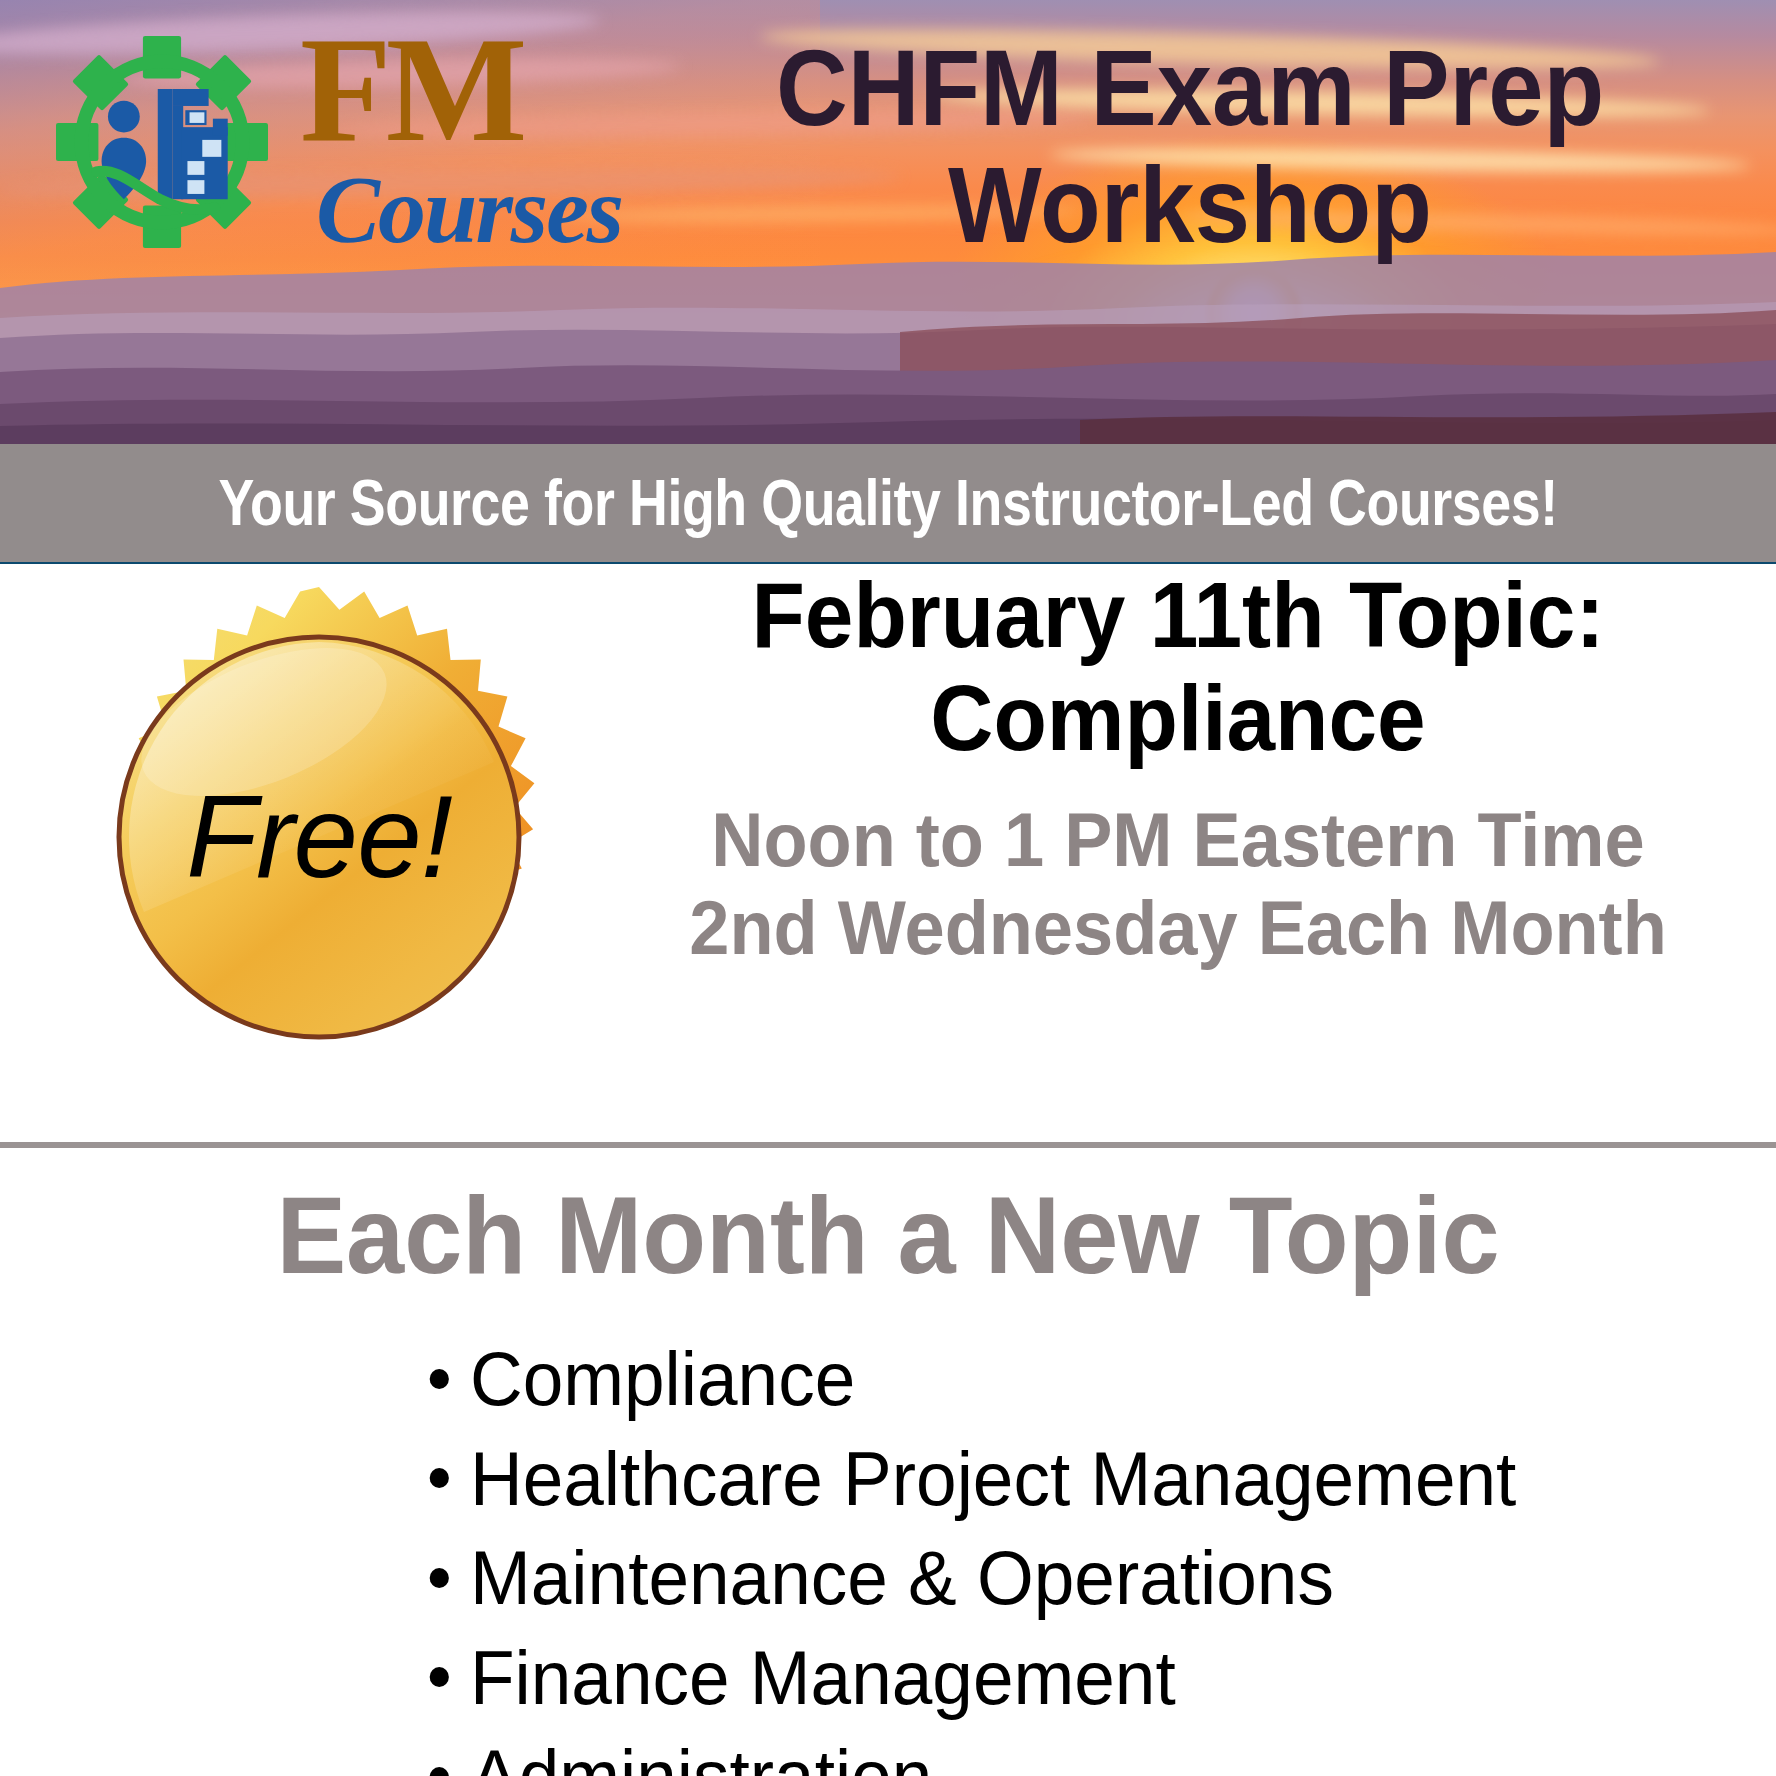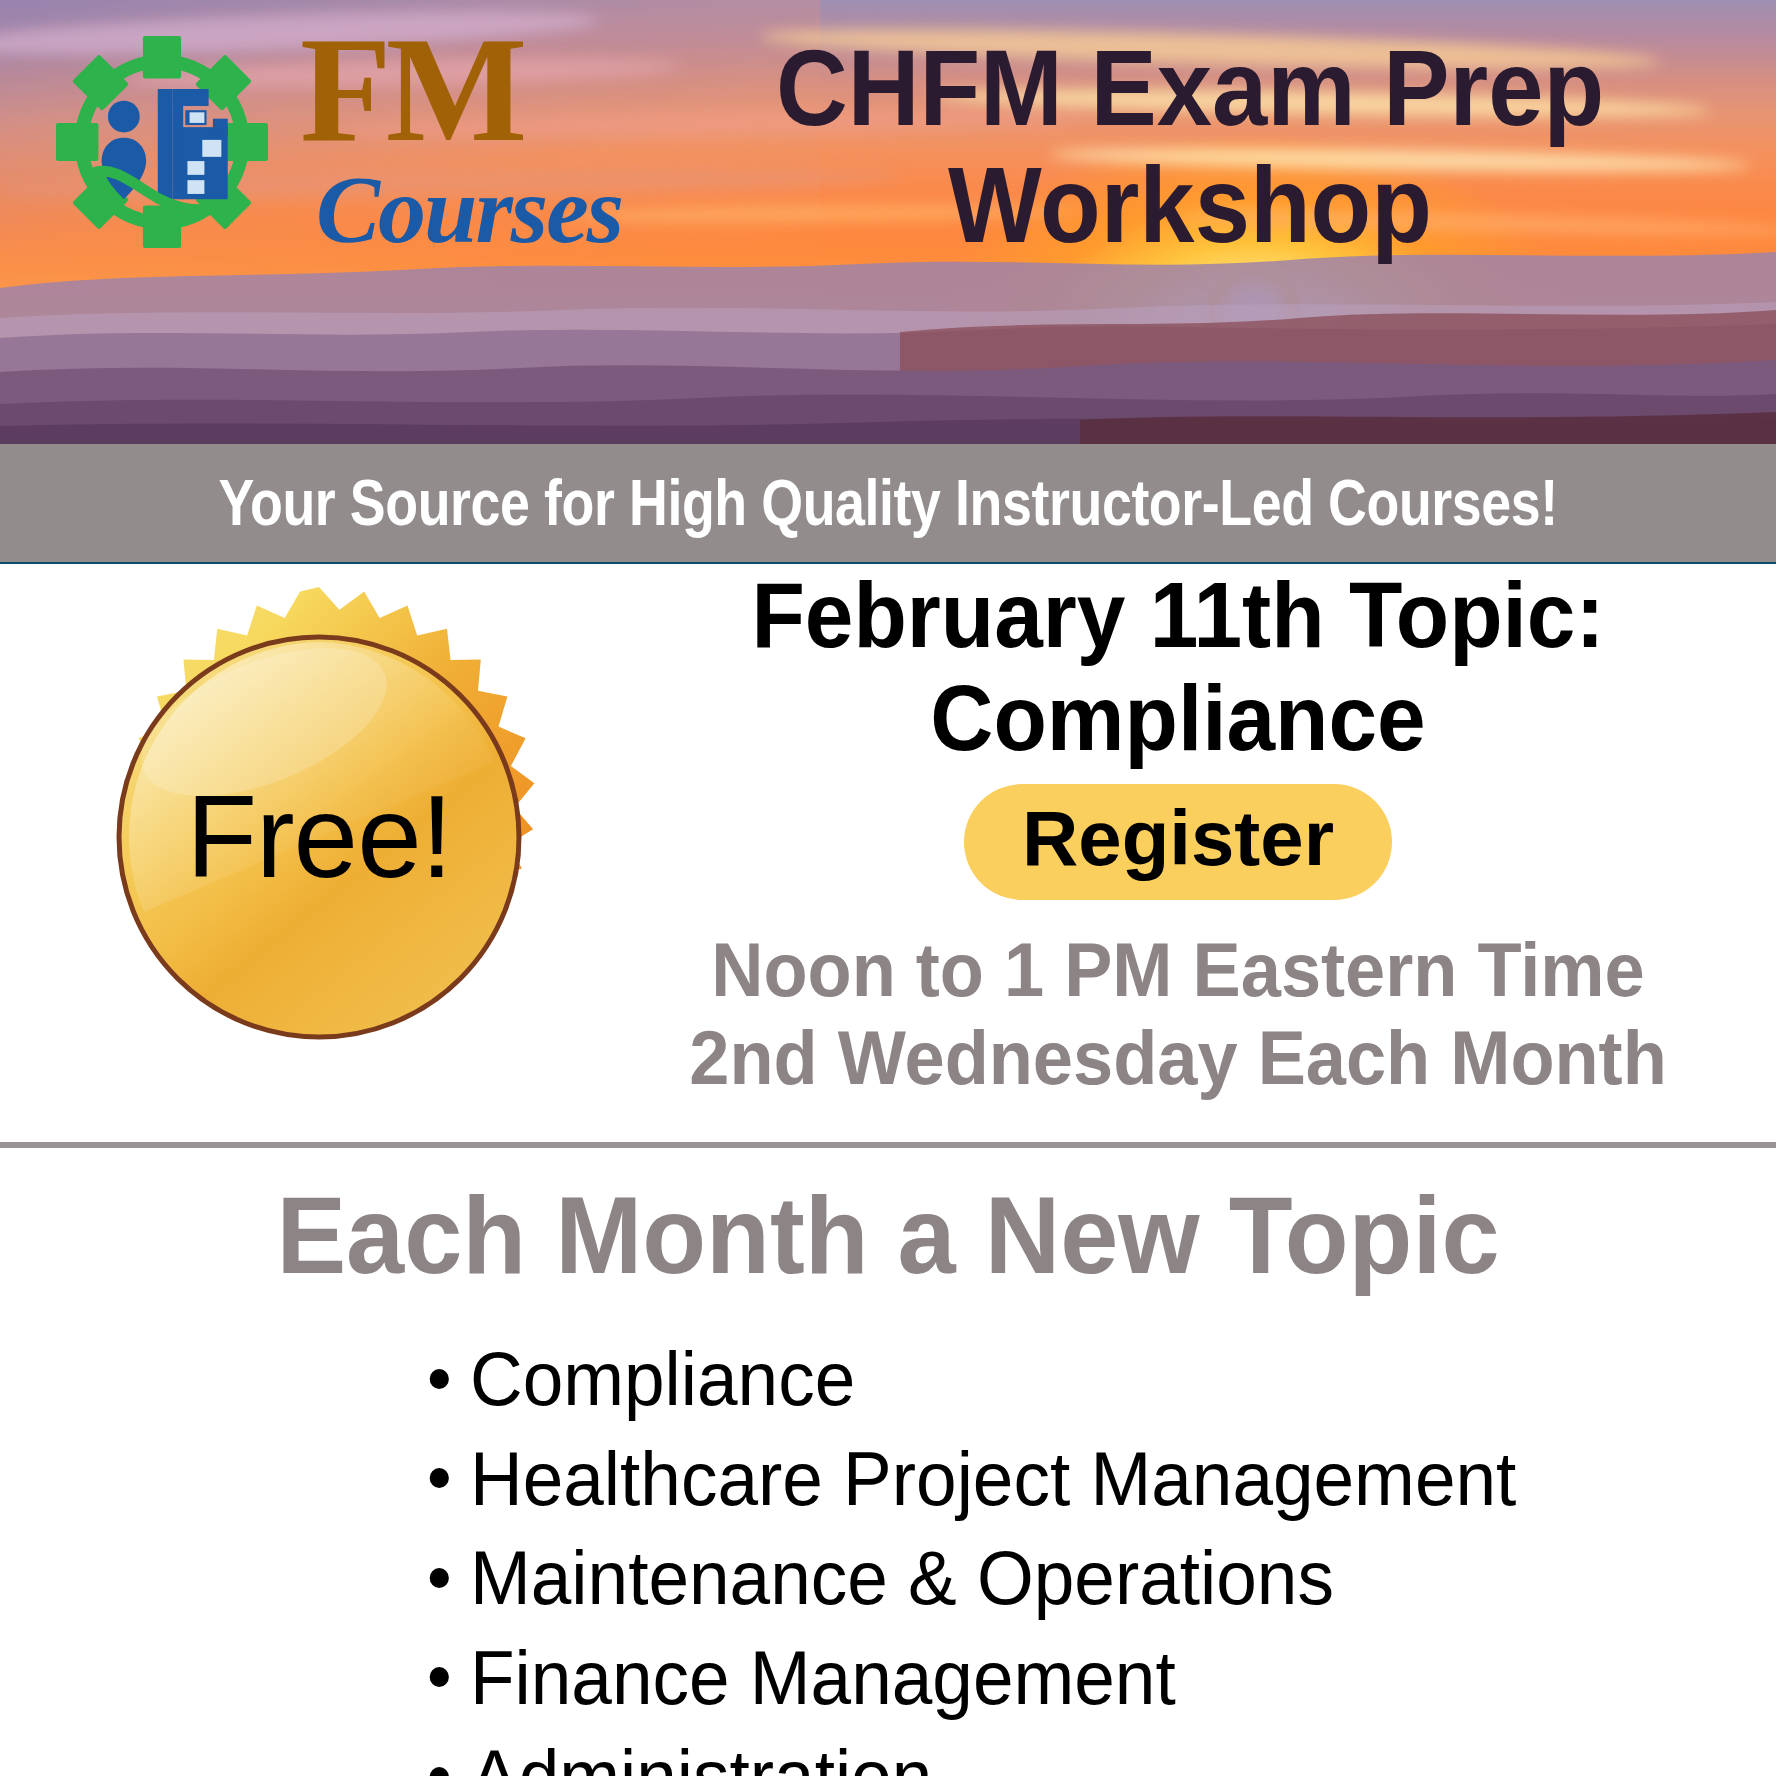"Free!" .badge-label { font-style: none -> italic }
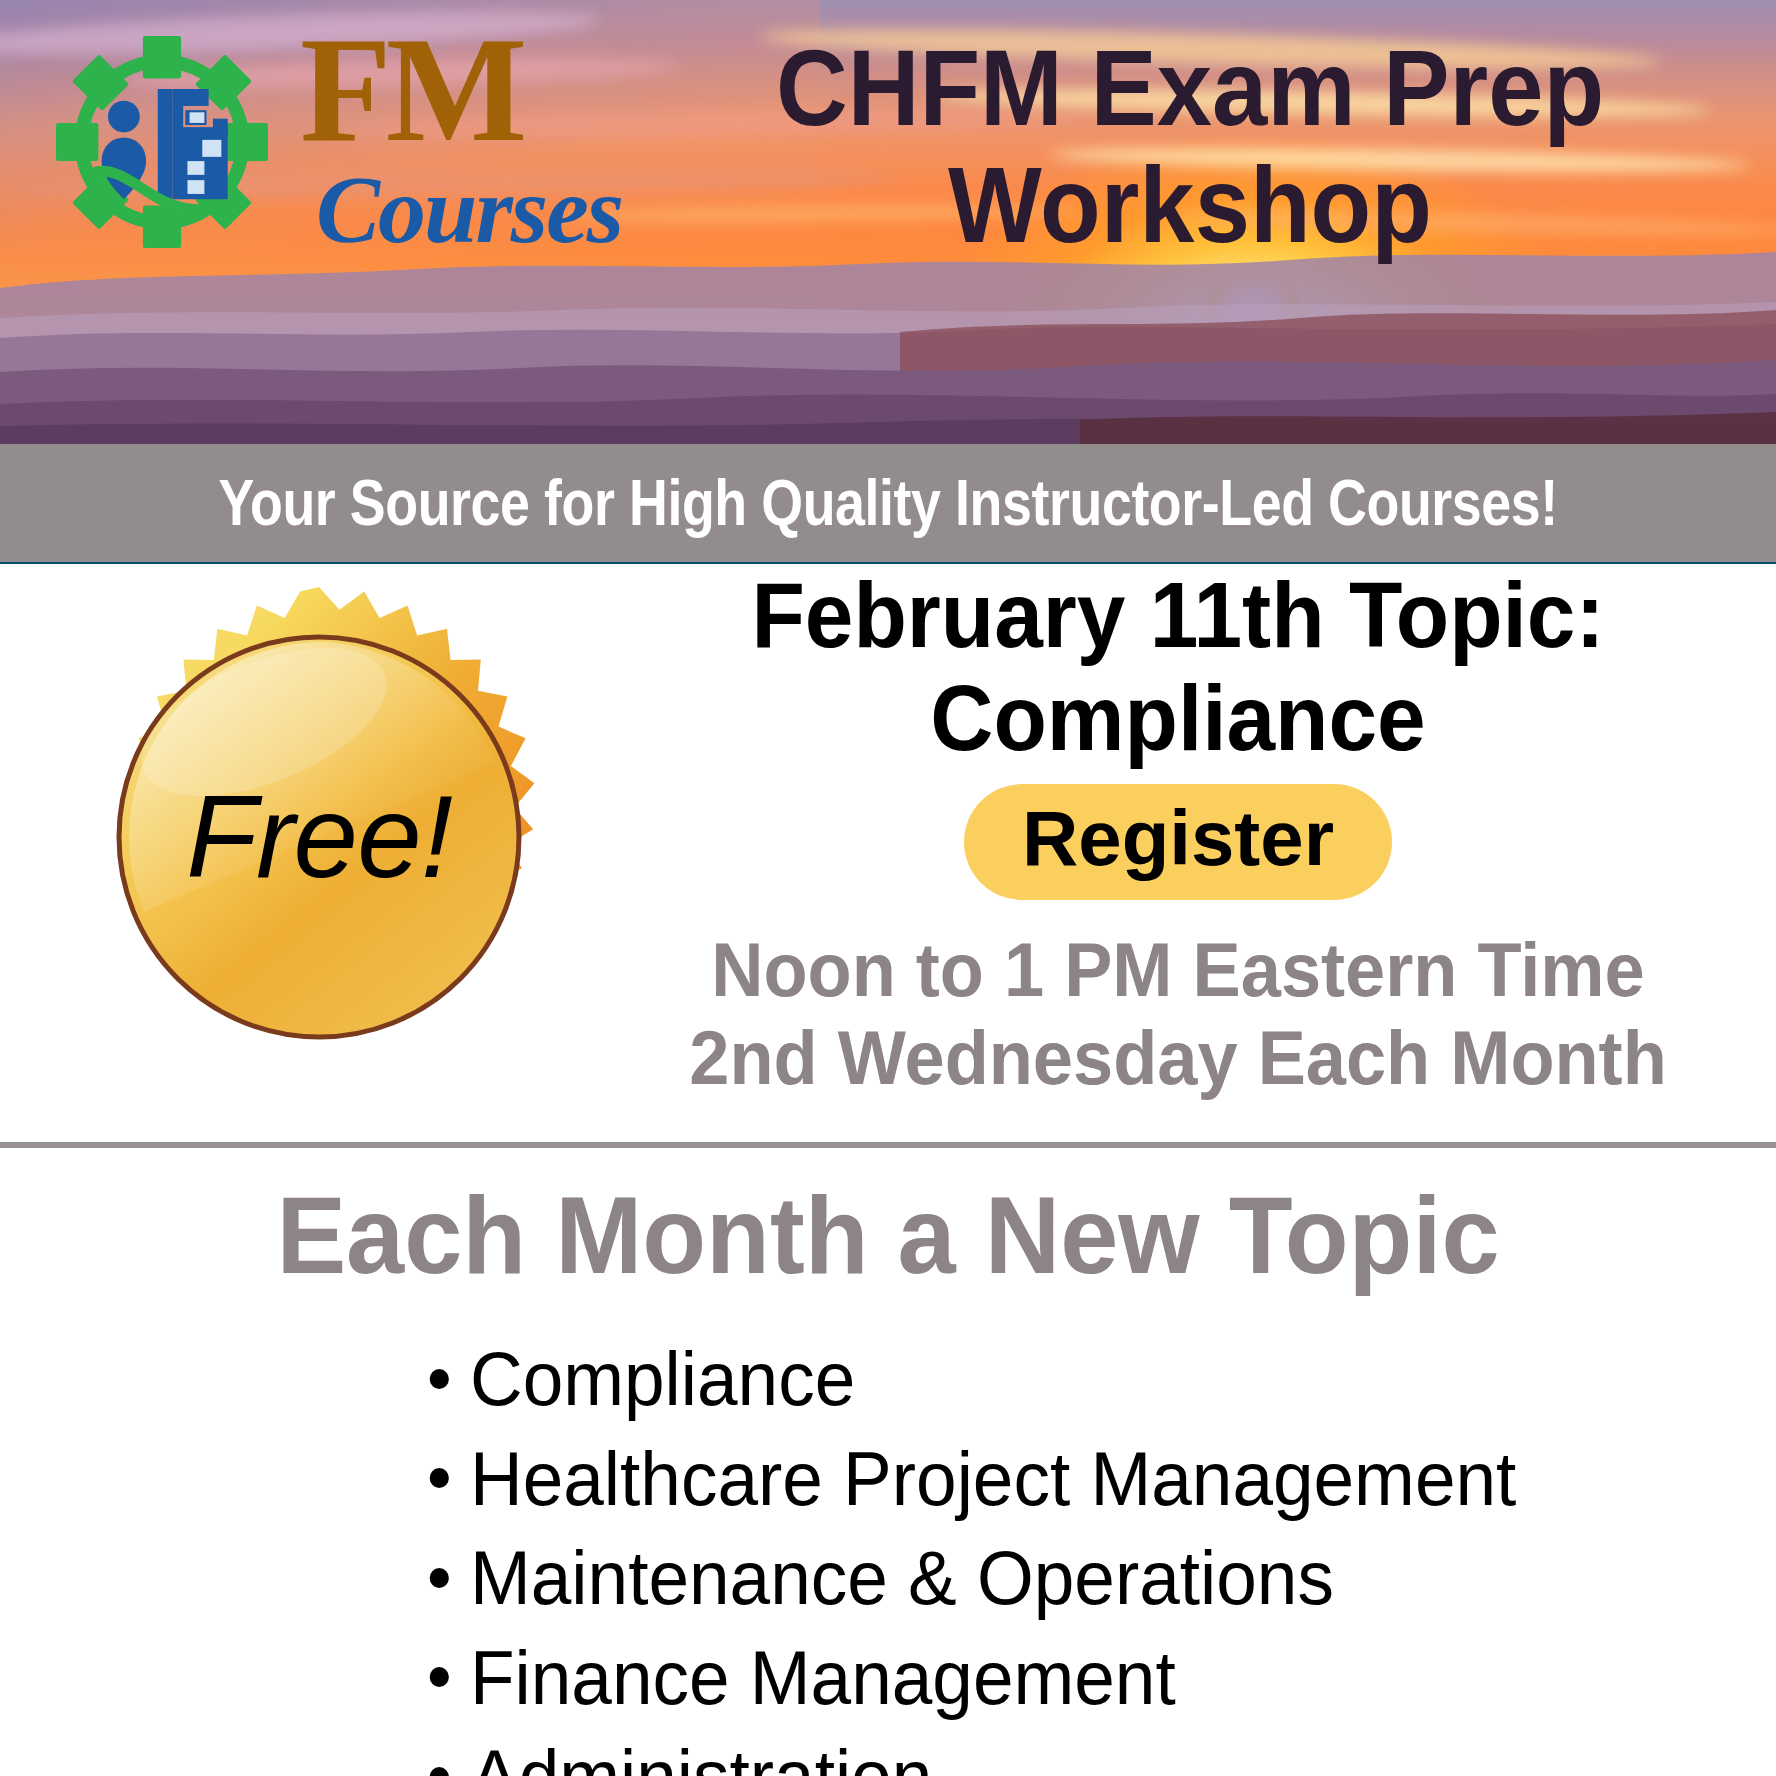"Register" button.register-btn { html: <button>Register</button> -> none }
